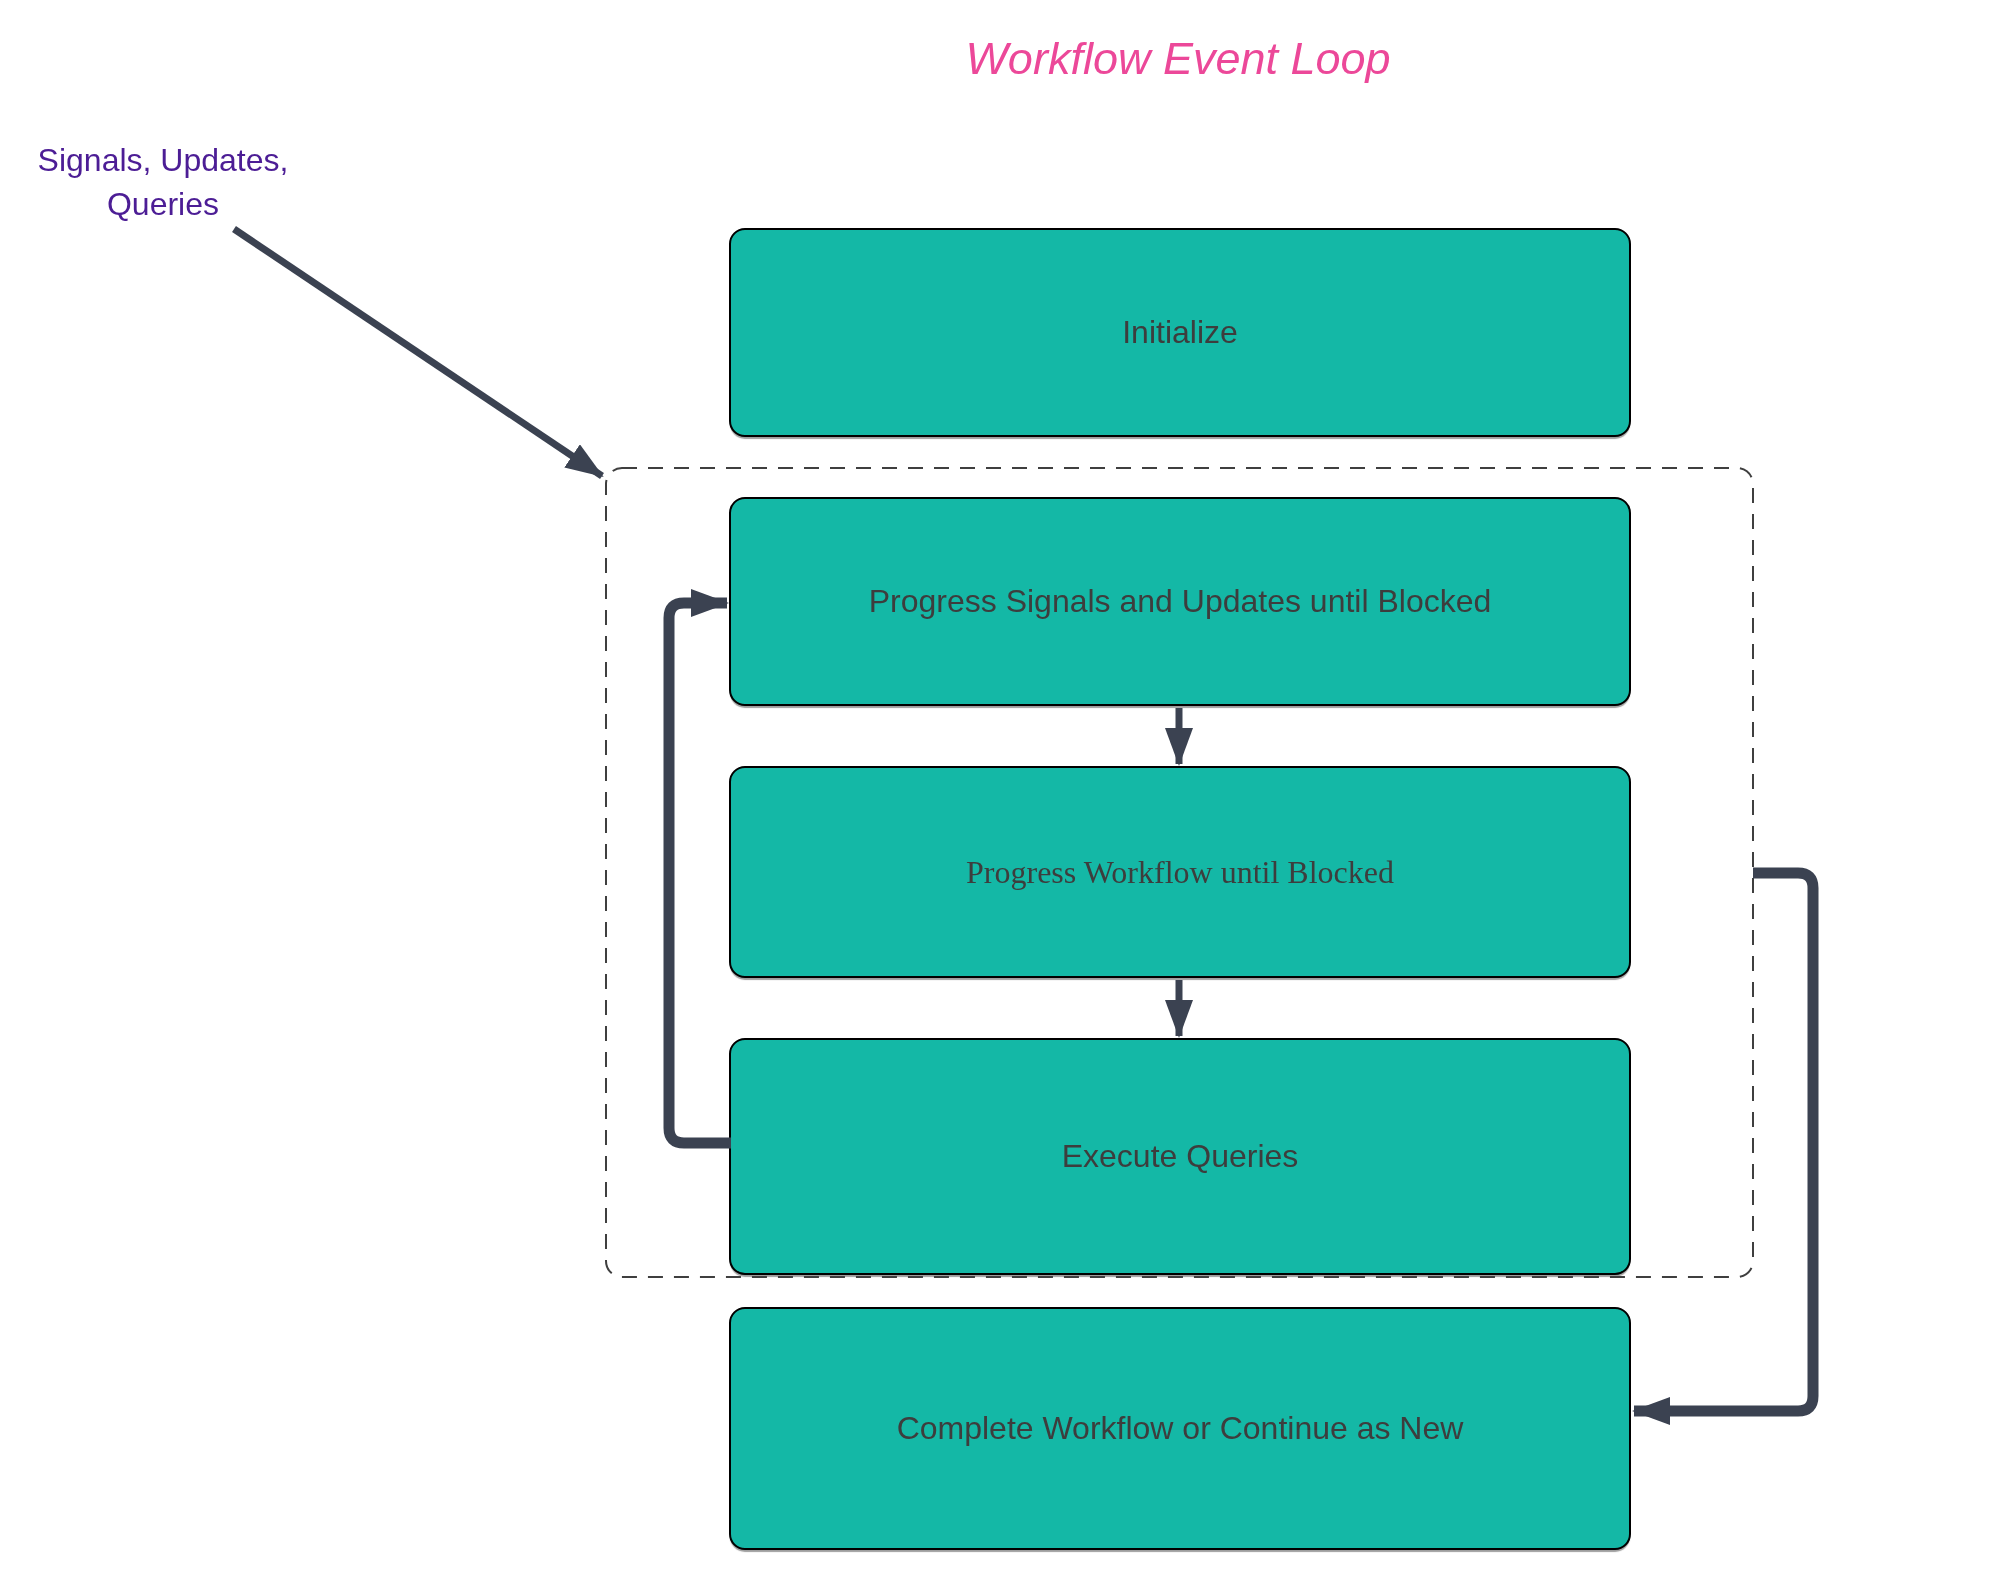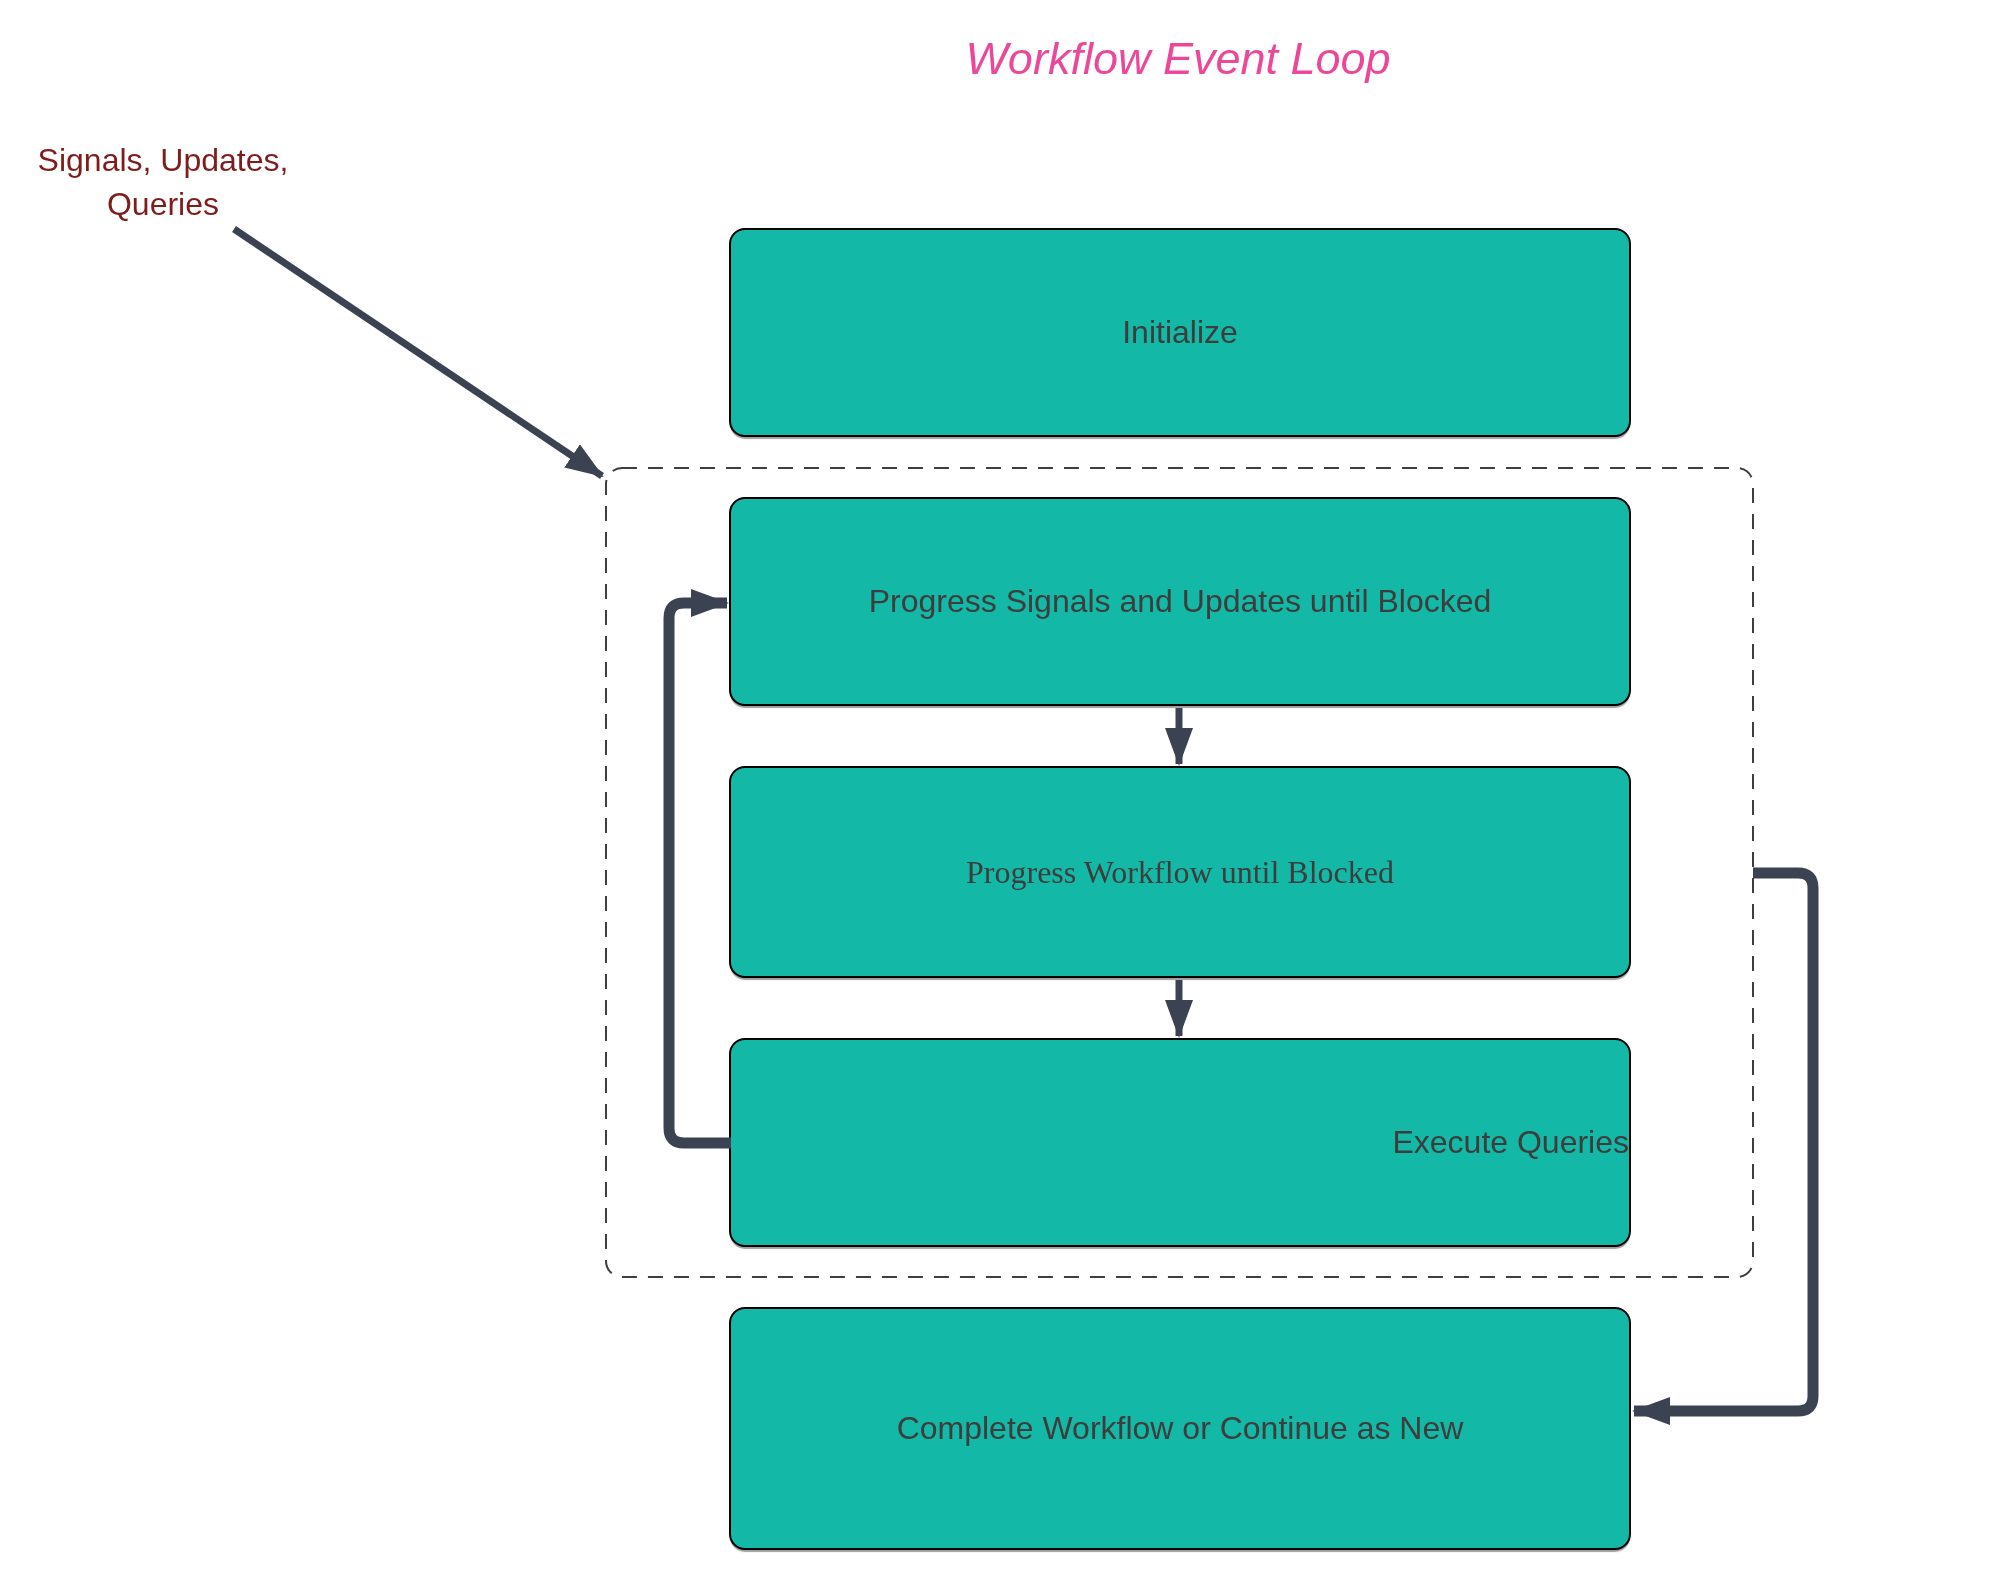"Signals, Updates," .ext-label { color: #7f1d1d -> #4c1d95 }
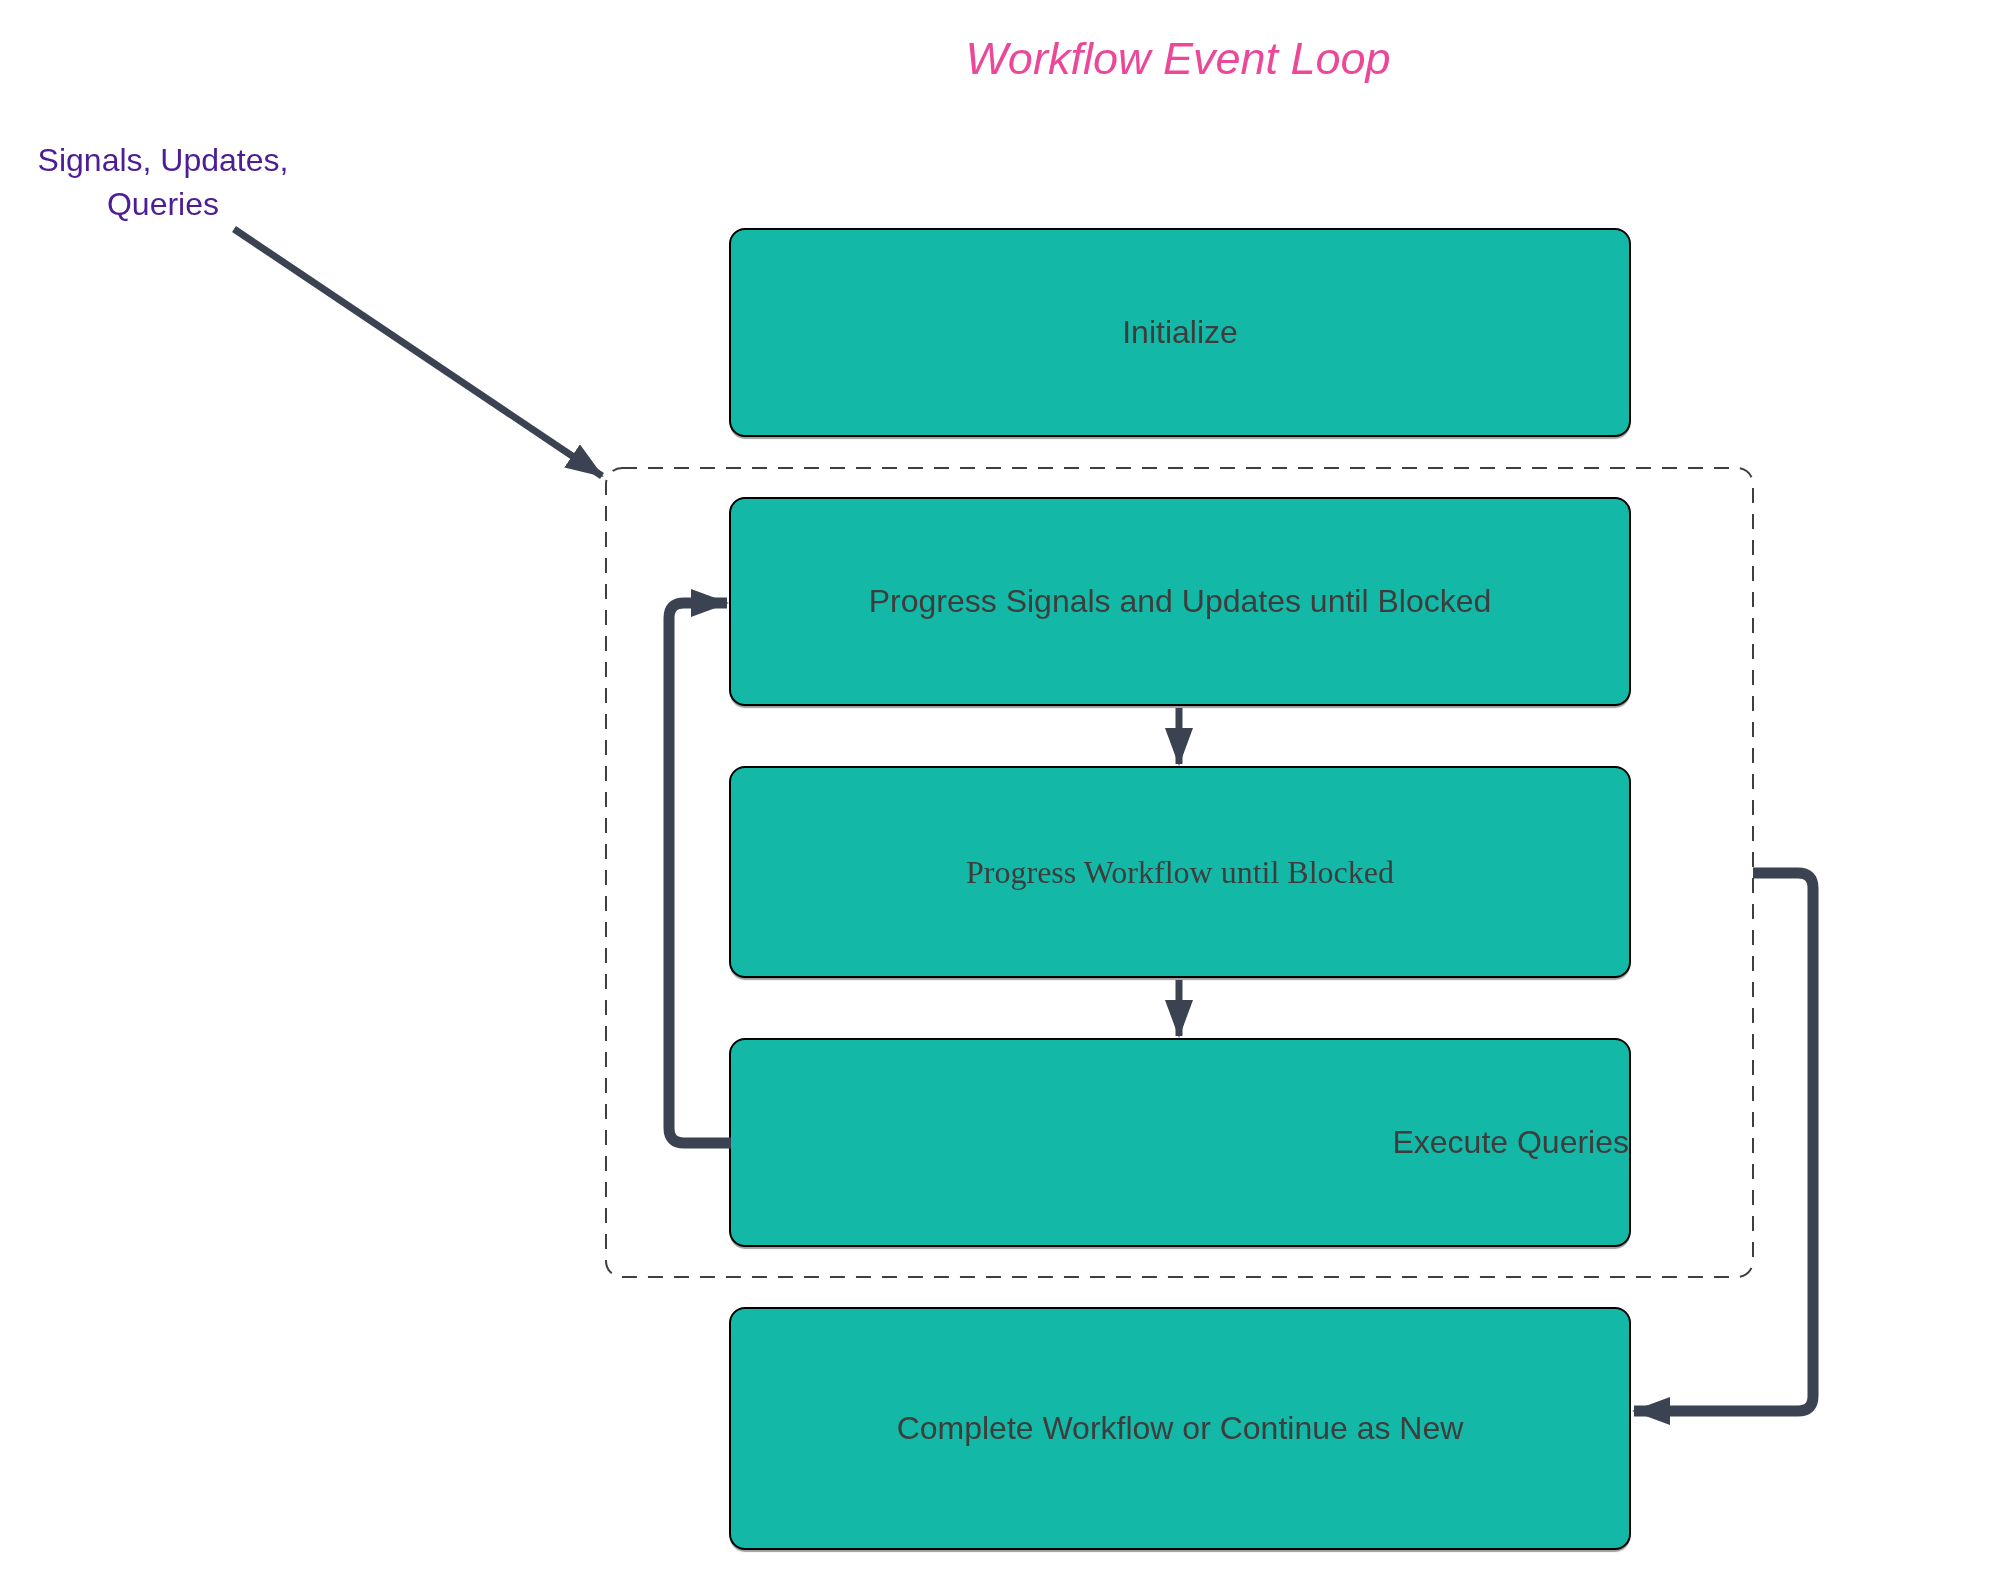"Execute Queries" .node-execute-queries { height: 209px -> 237px; justify-content: flex-end -> none }
